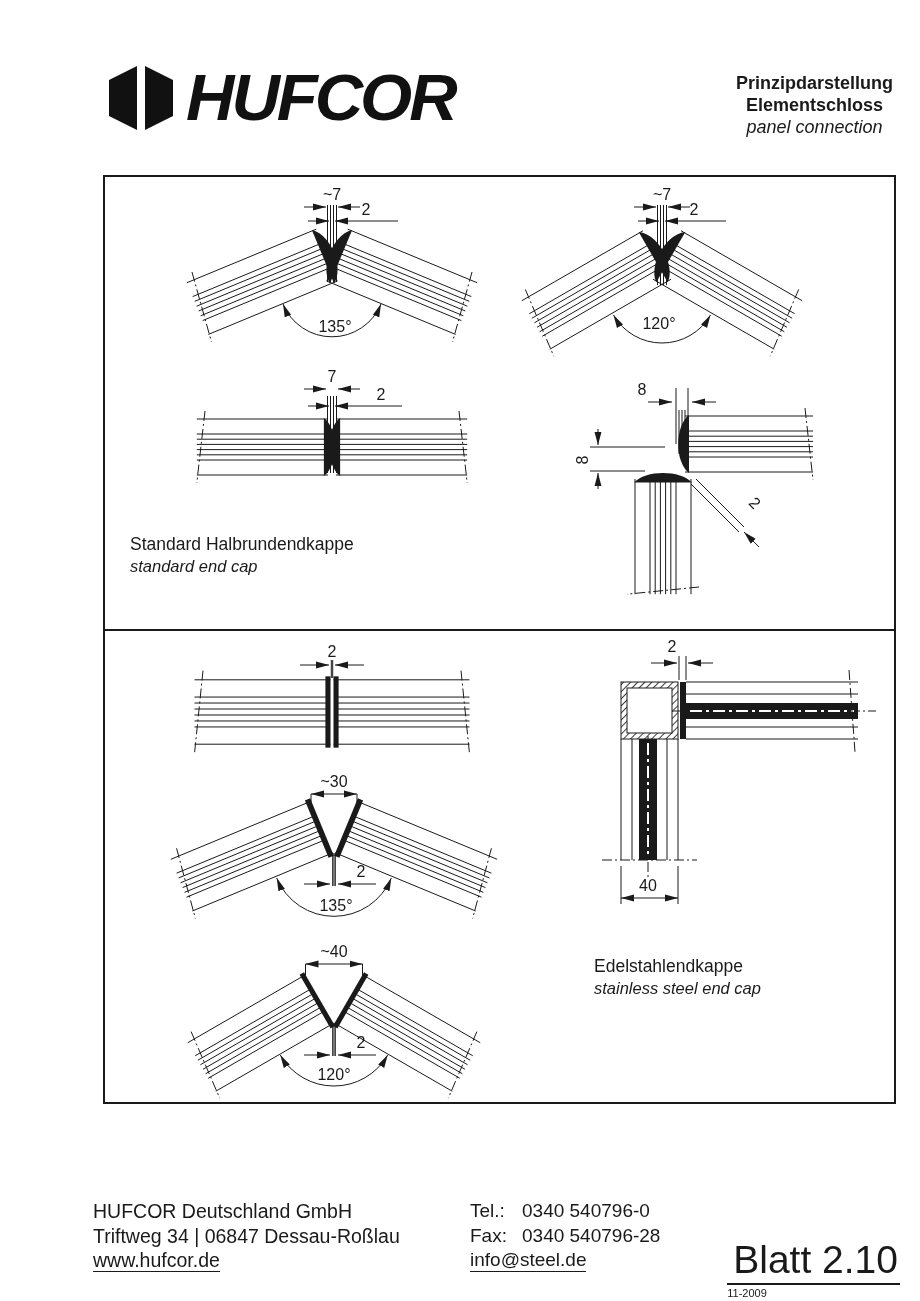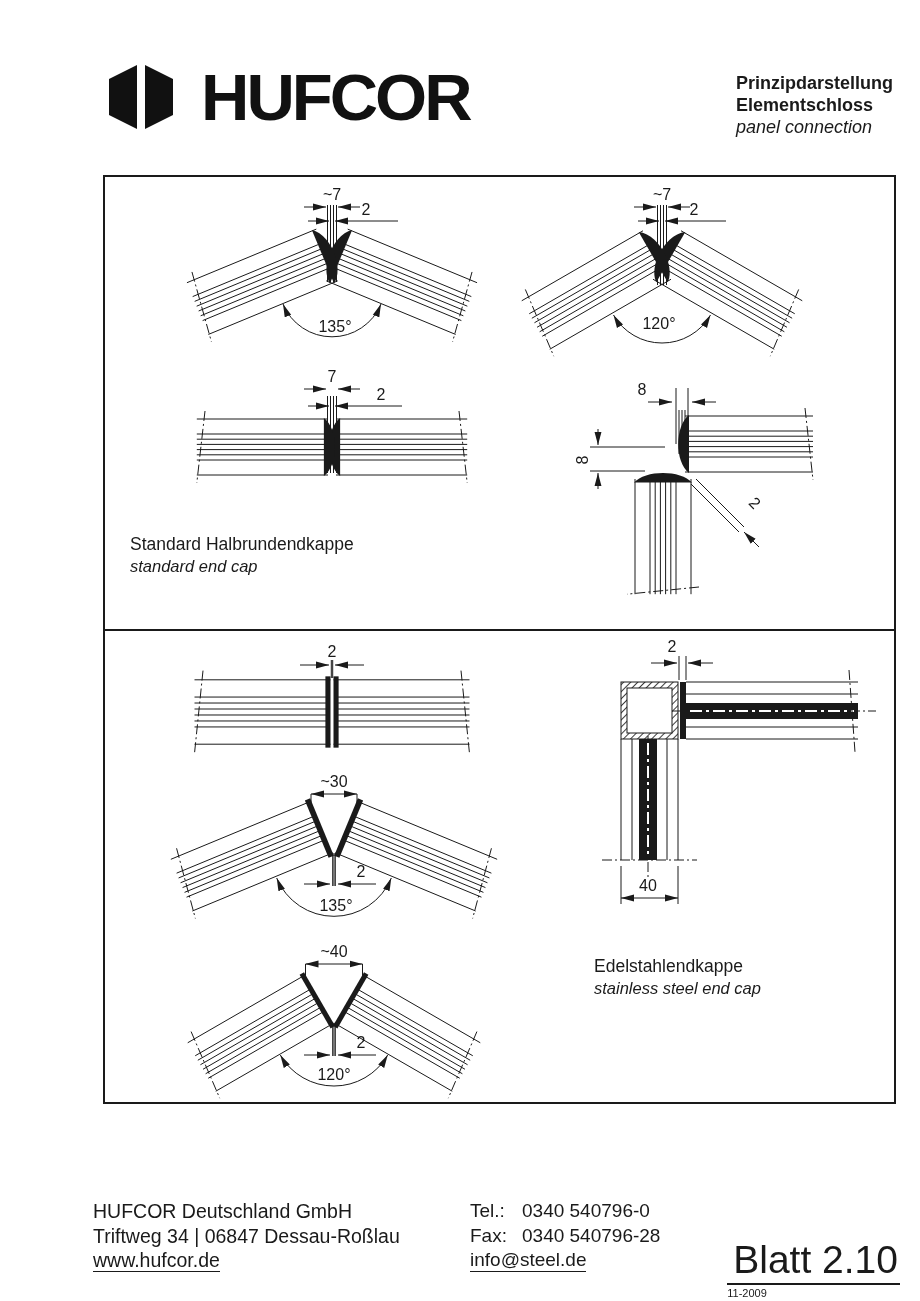"HUFCOR" .logo { align-items: flex-start -> flex-end; font-style: none -> italic; gap: 22px -> 7px }
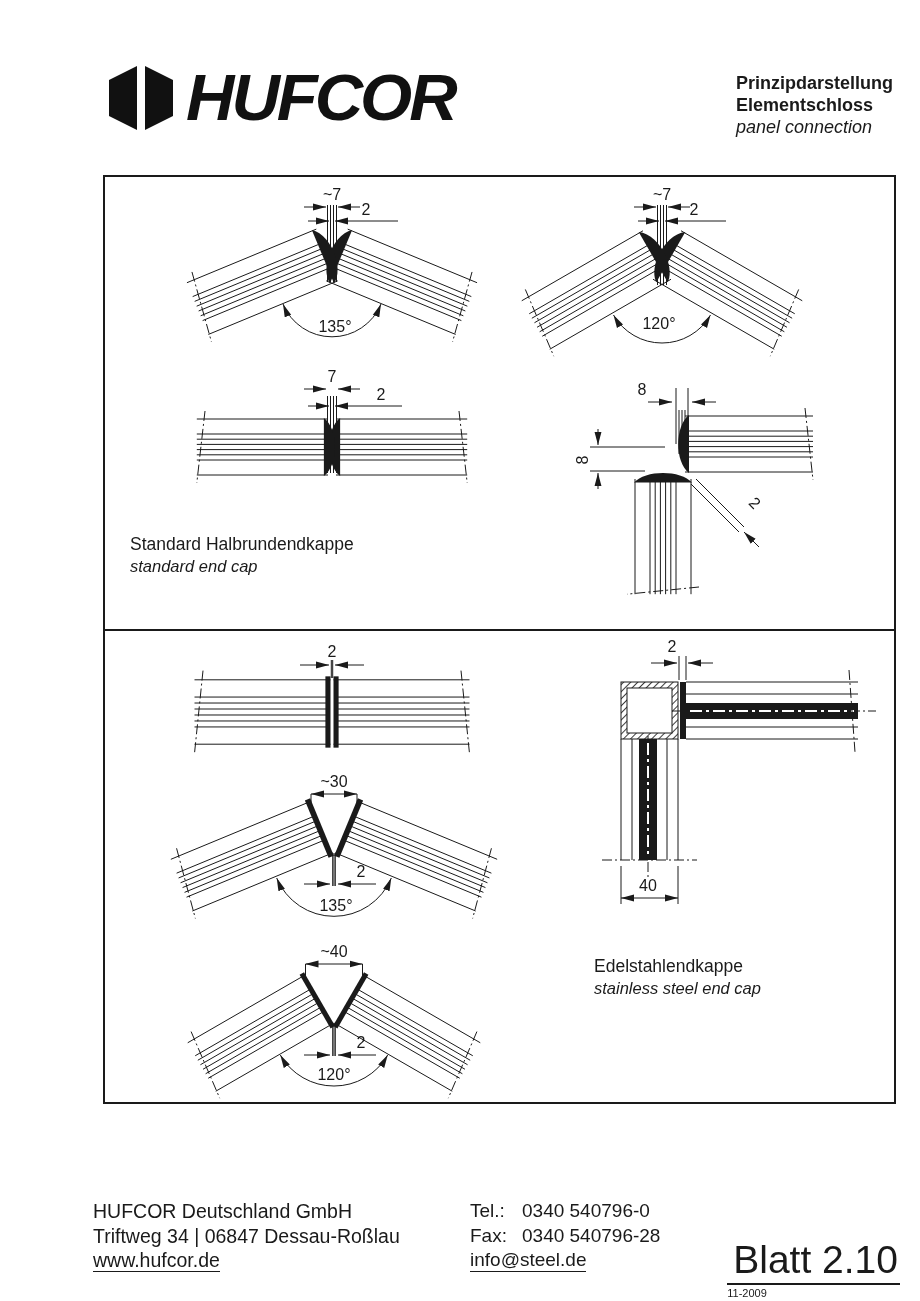"Prinzipdarstellung" .titleblock { text-align: left -> center }
